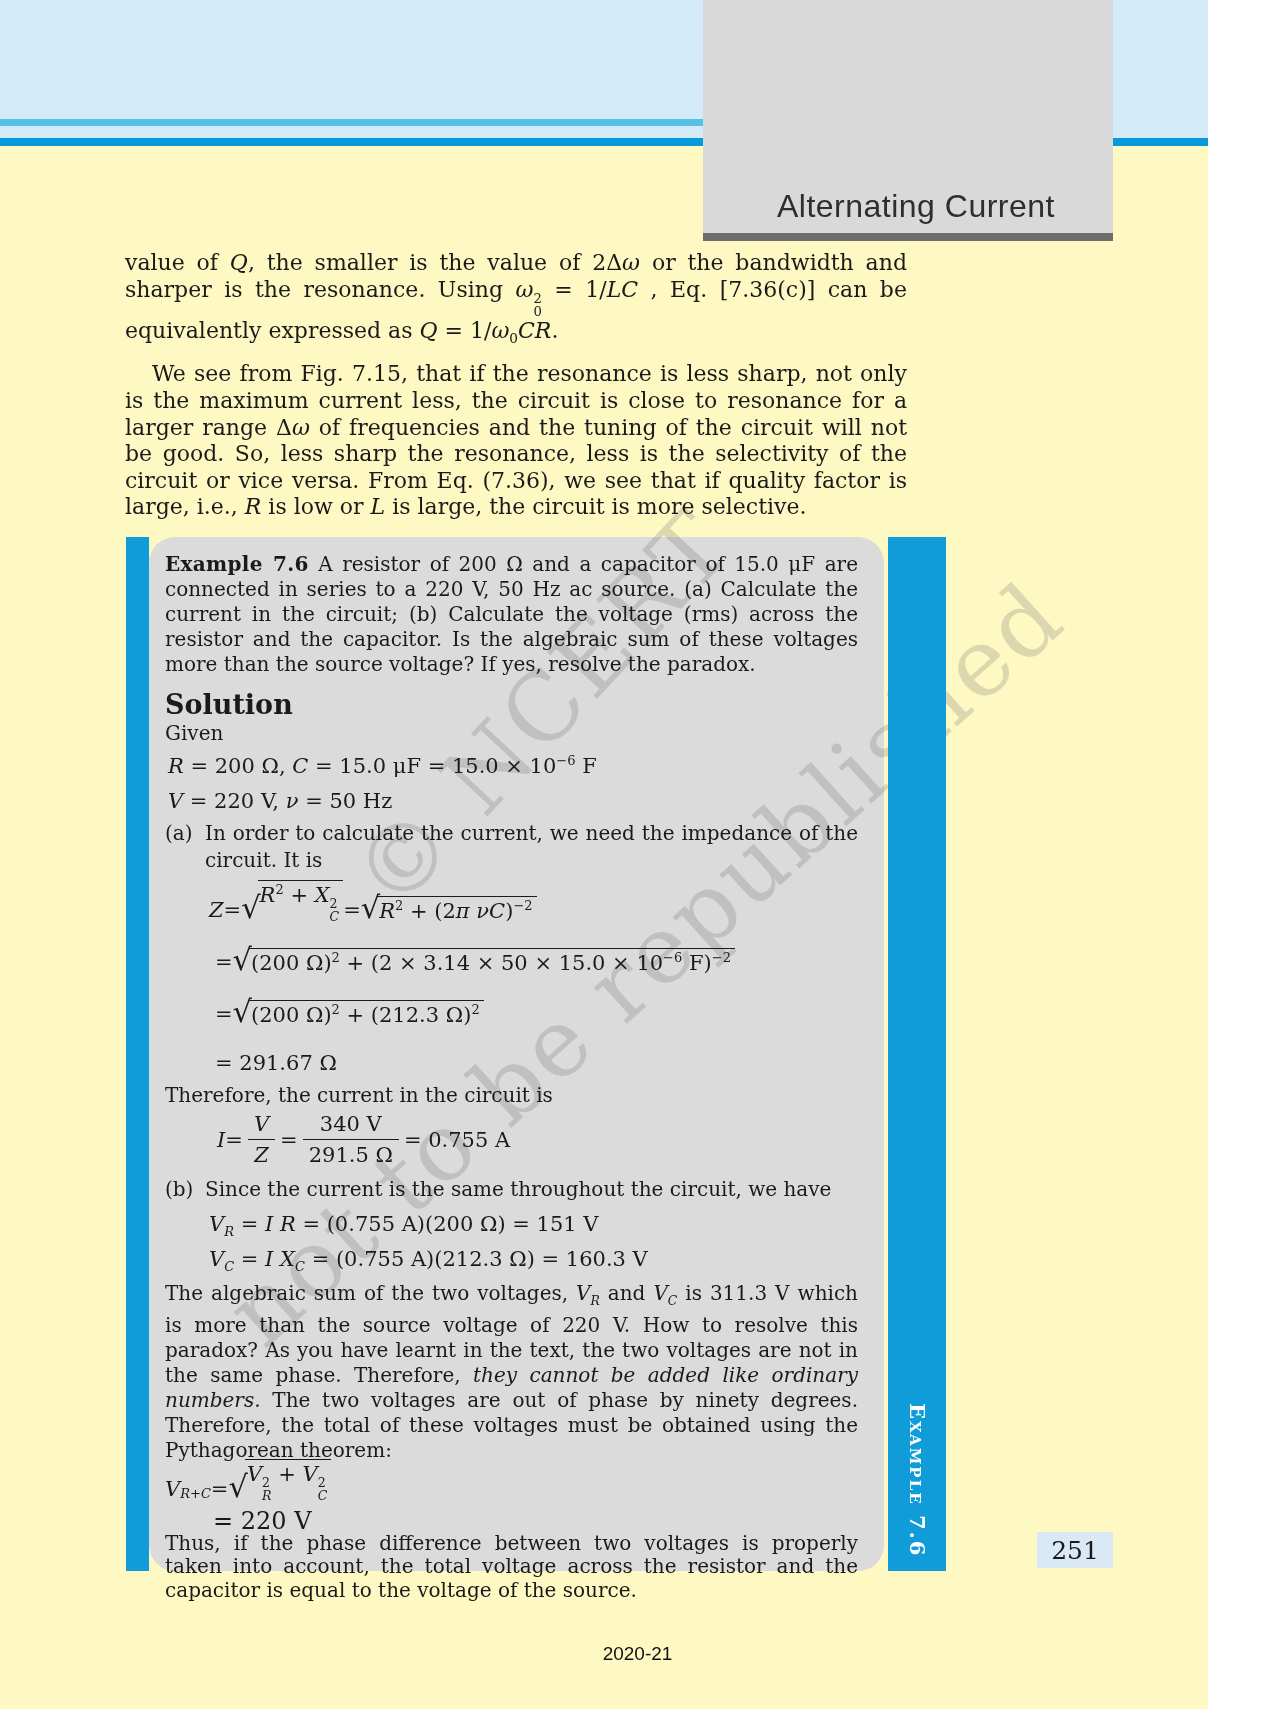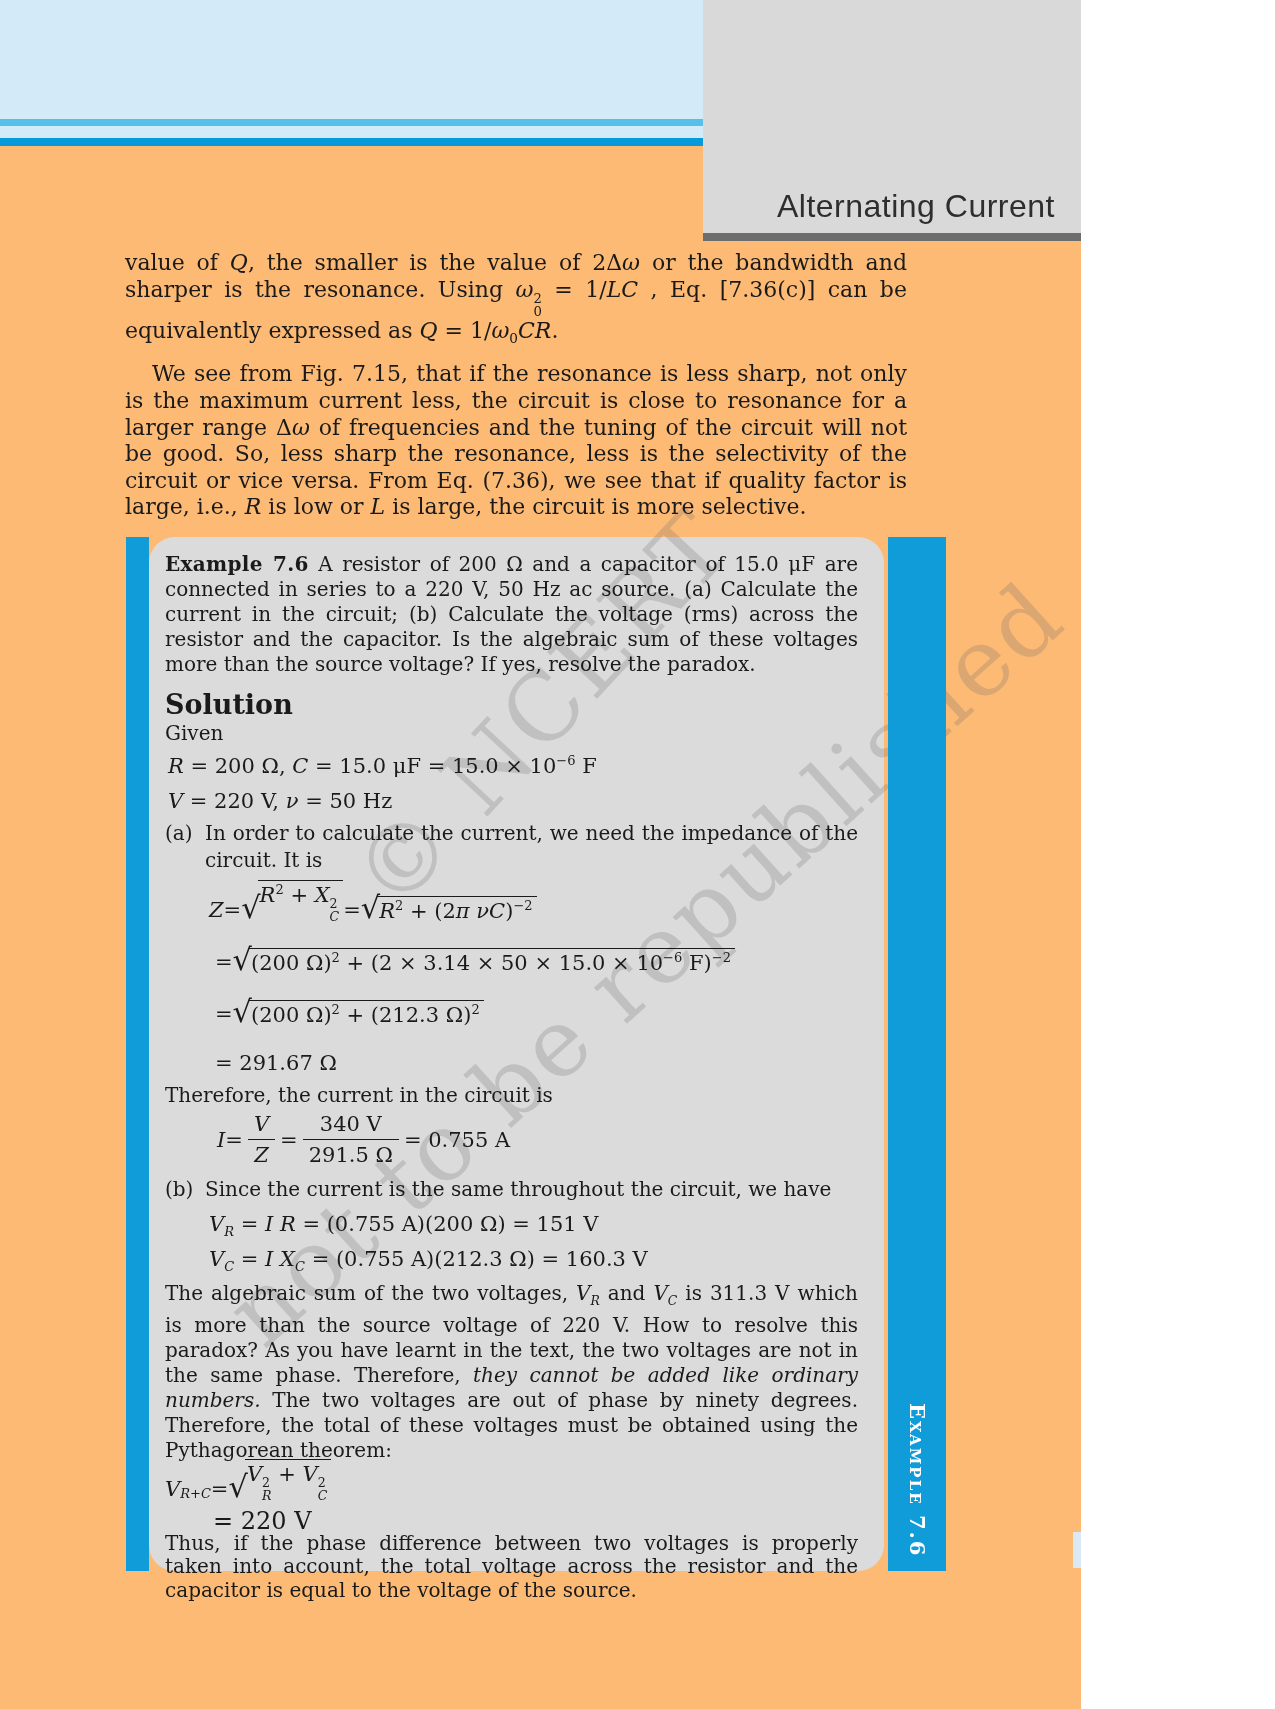"Alternating Current" .page { background: #fdba74 -> #fef9c3; width: 1081px -> 1208px }
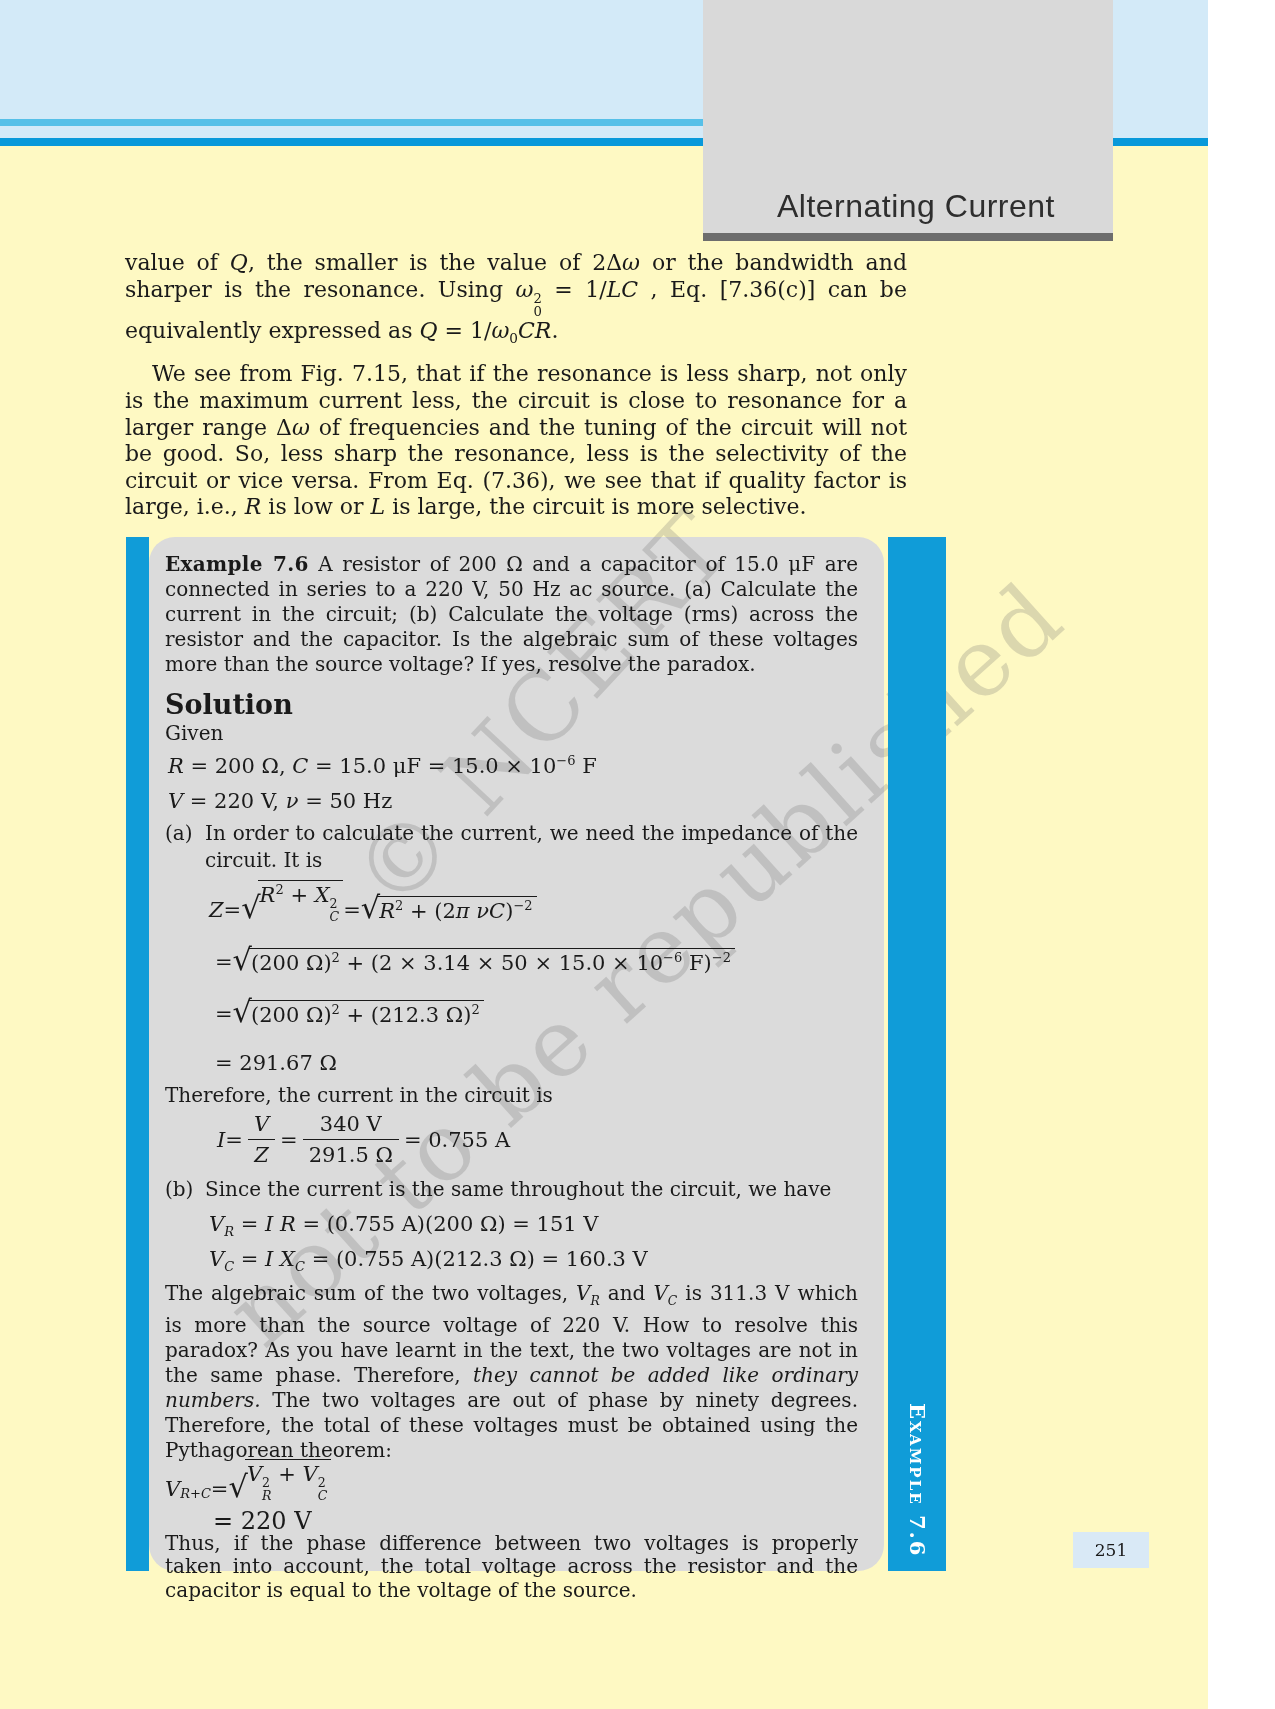"251" .pagenum-box { font-size: 17px -> 25px; margin-left: 36px -> none }
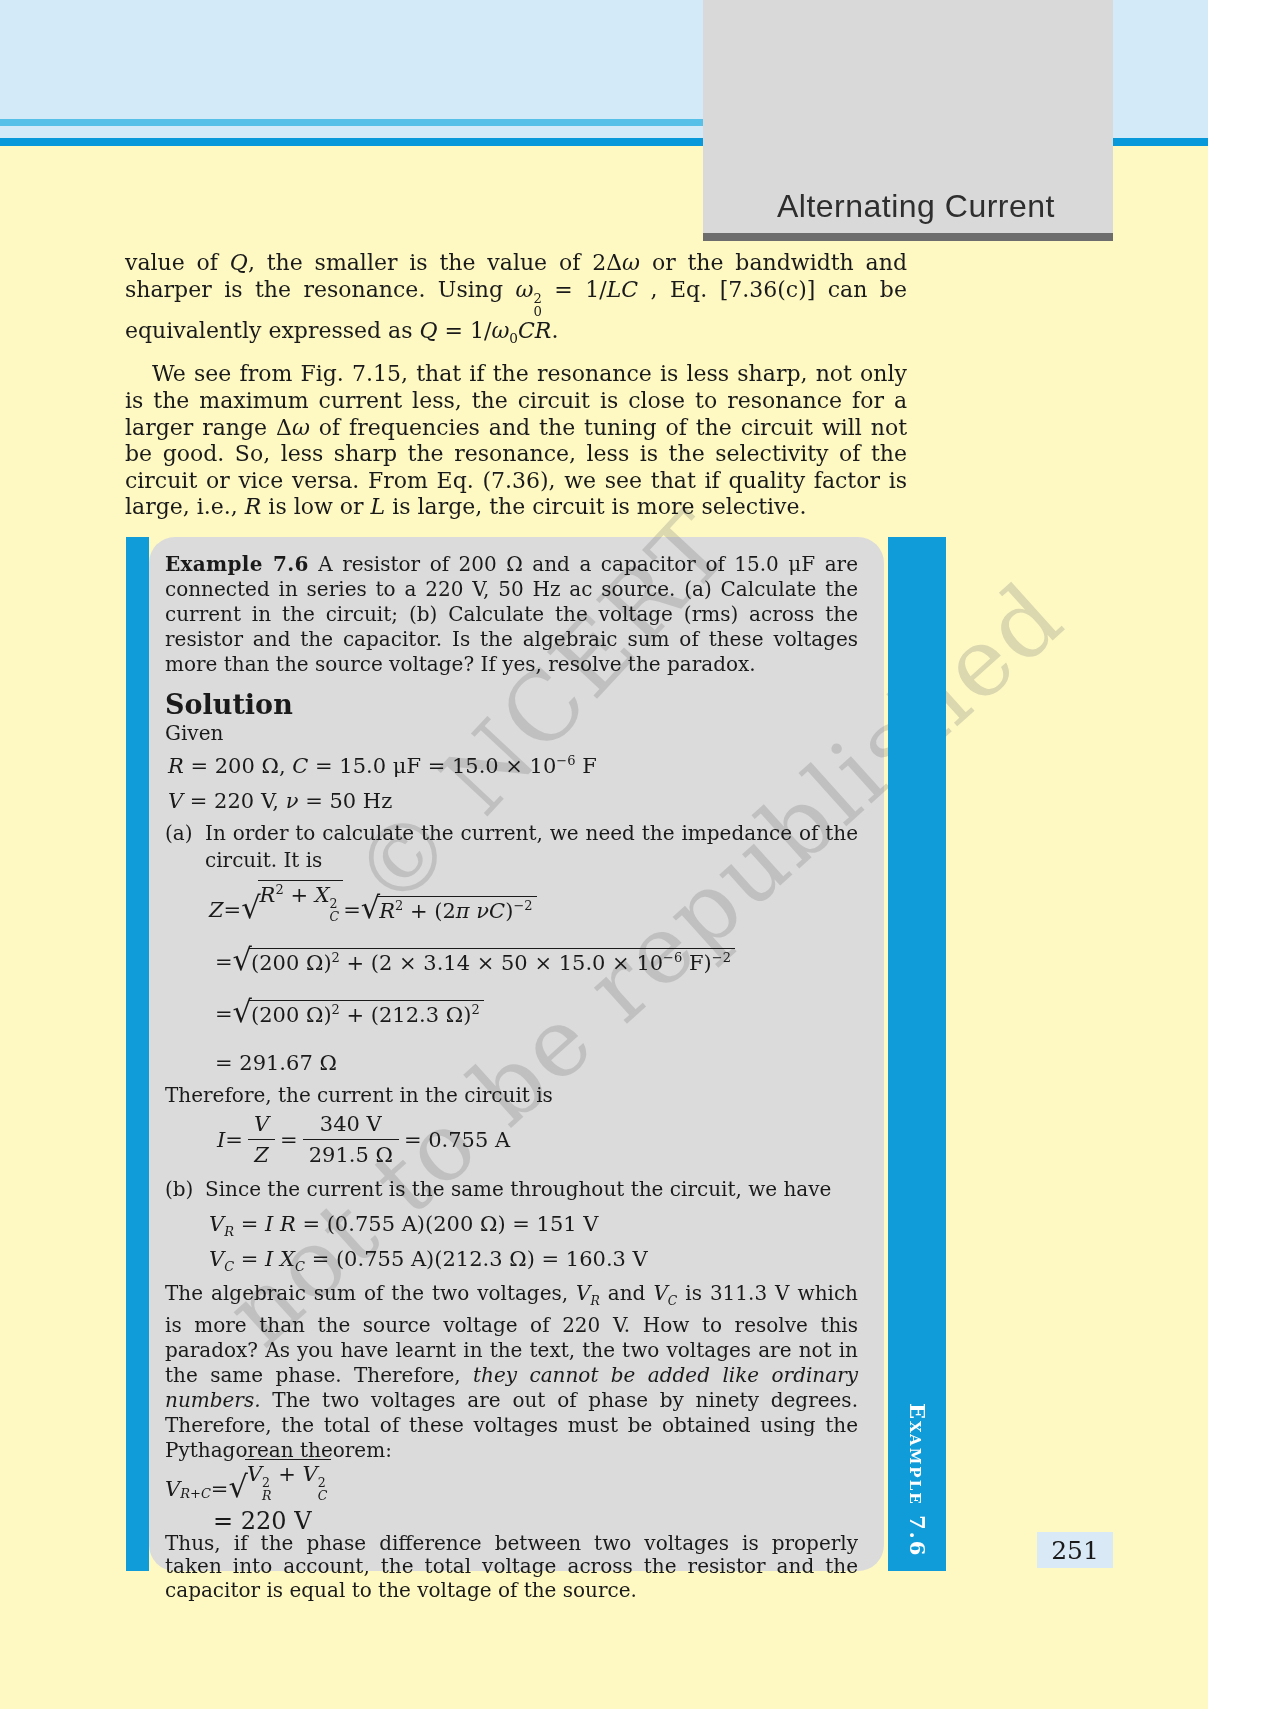"2020-21" div.footer { html: none -> <div>2020-21</div> }
